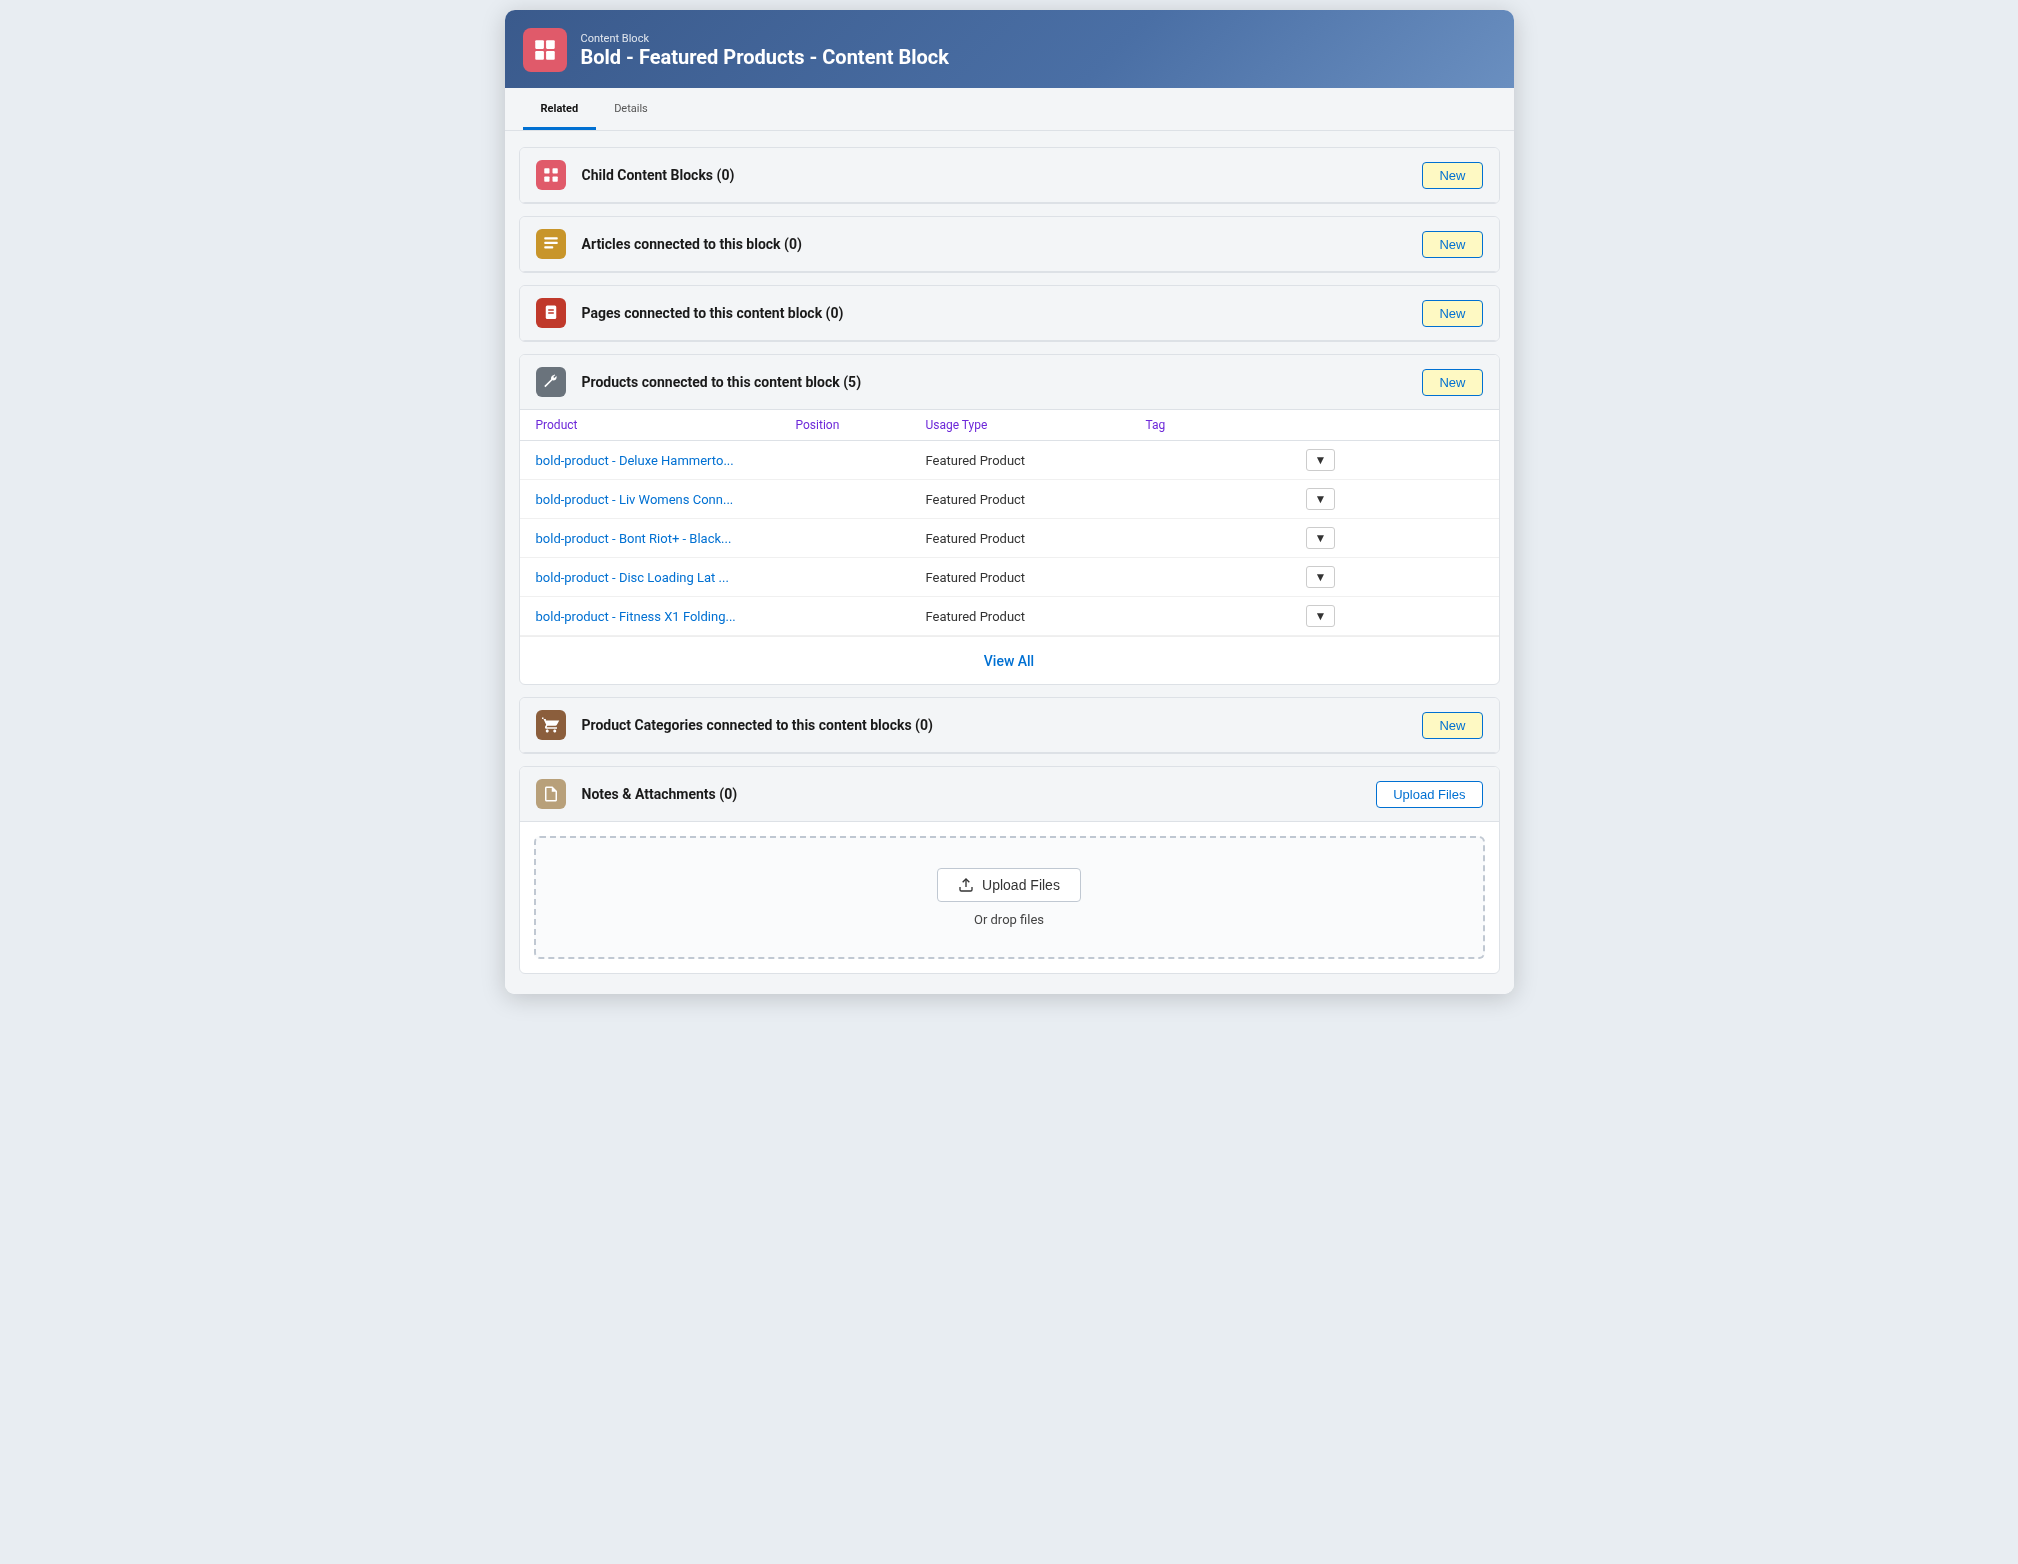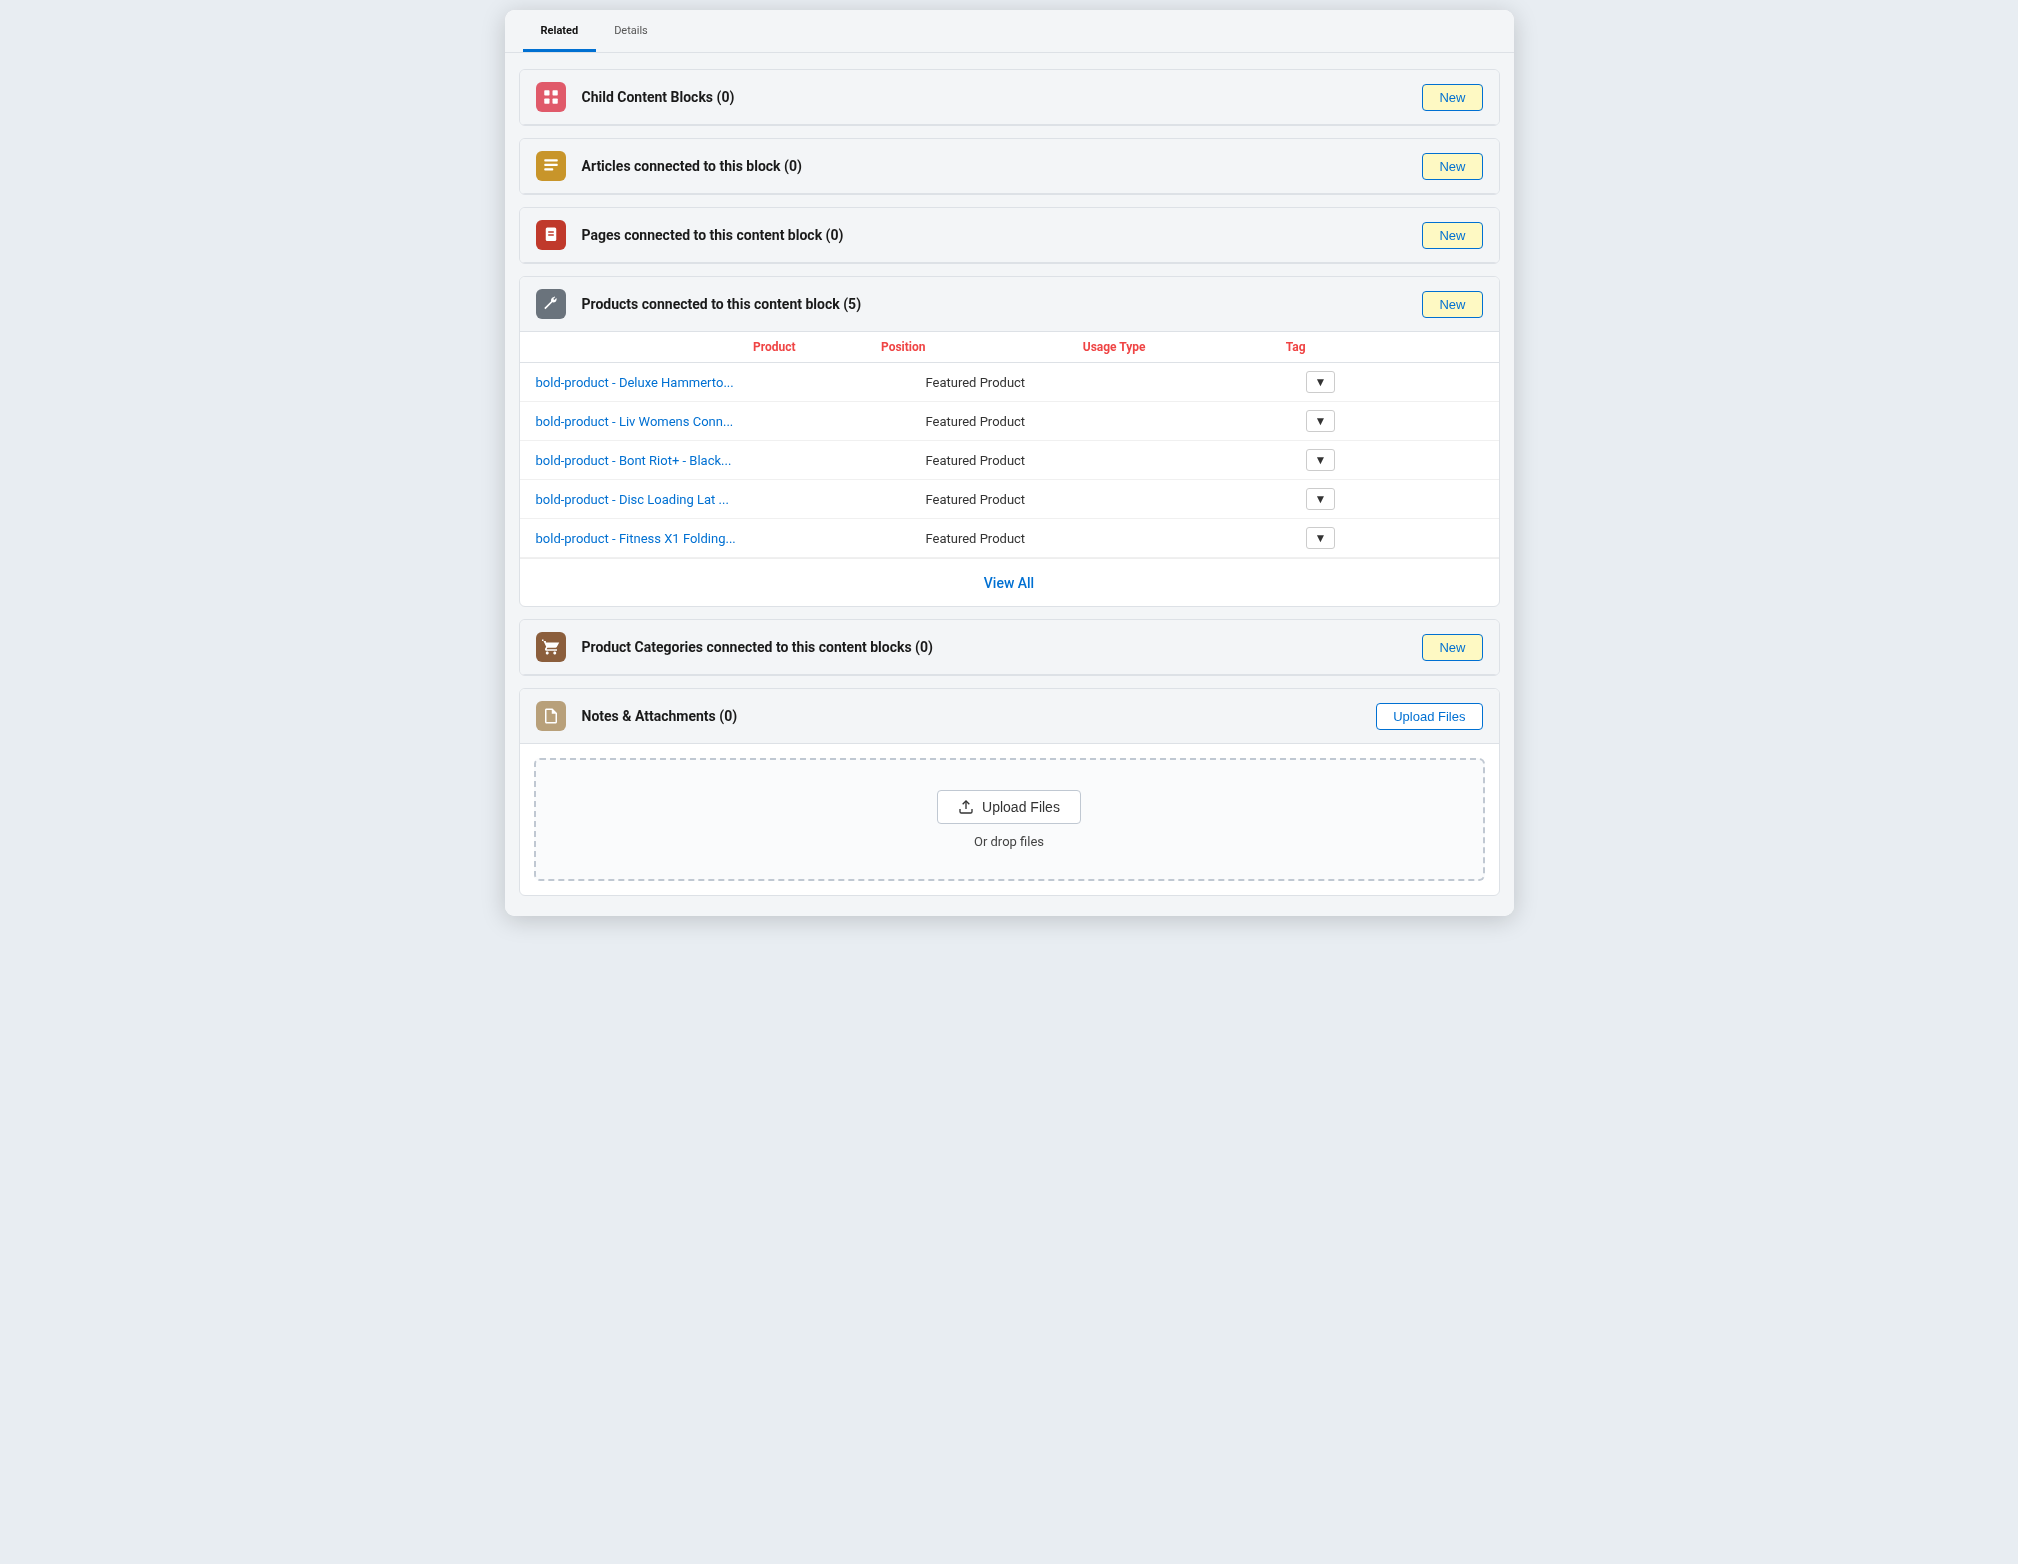"Content Block" div.header { html: none -> <div> <div> <svg> <rect></rect> <rect></rect> <rect></rect> <rect></rect> </svg> </div> <div> <div>Content Block</div> <div>Bold - Featured Products - Content Block</div> </div> </div> }
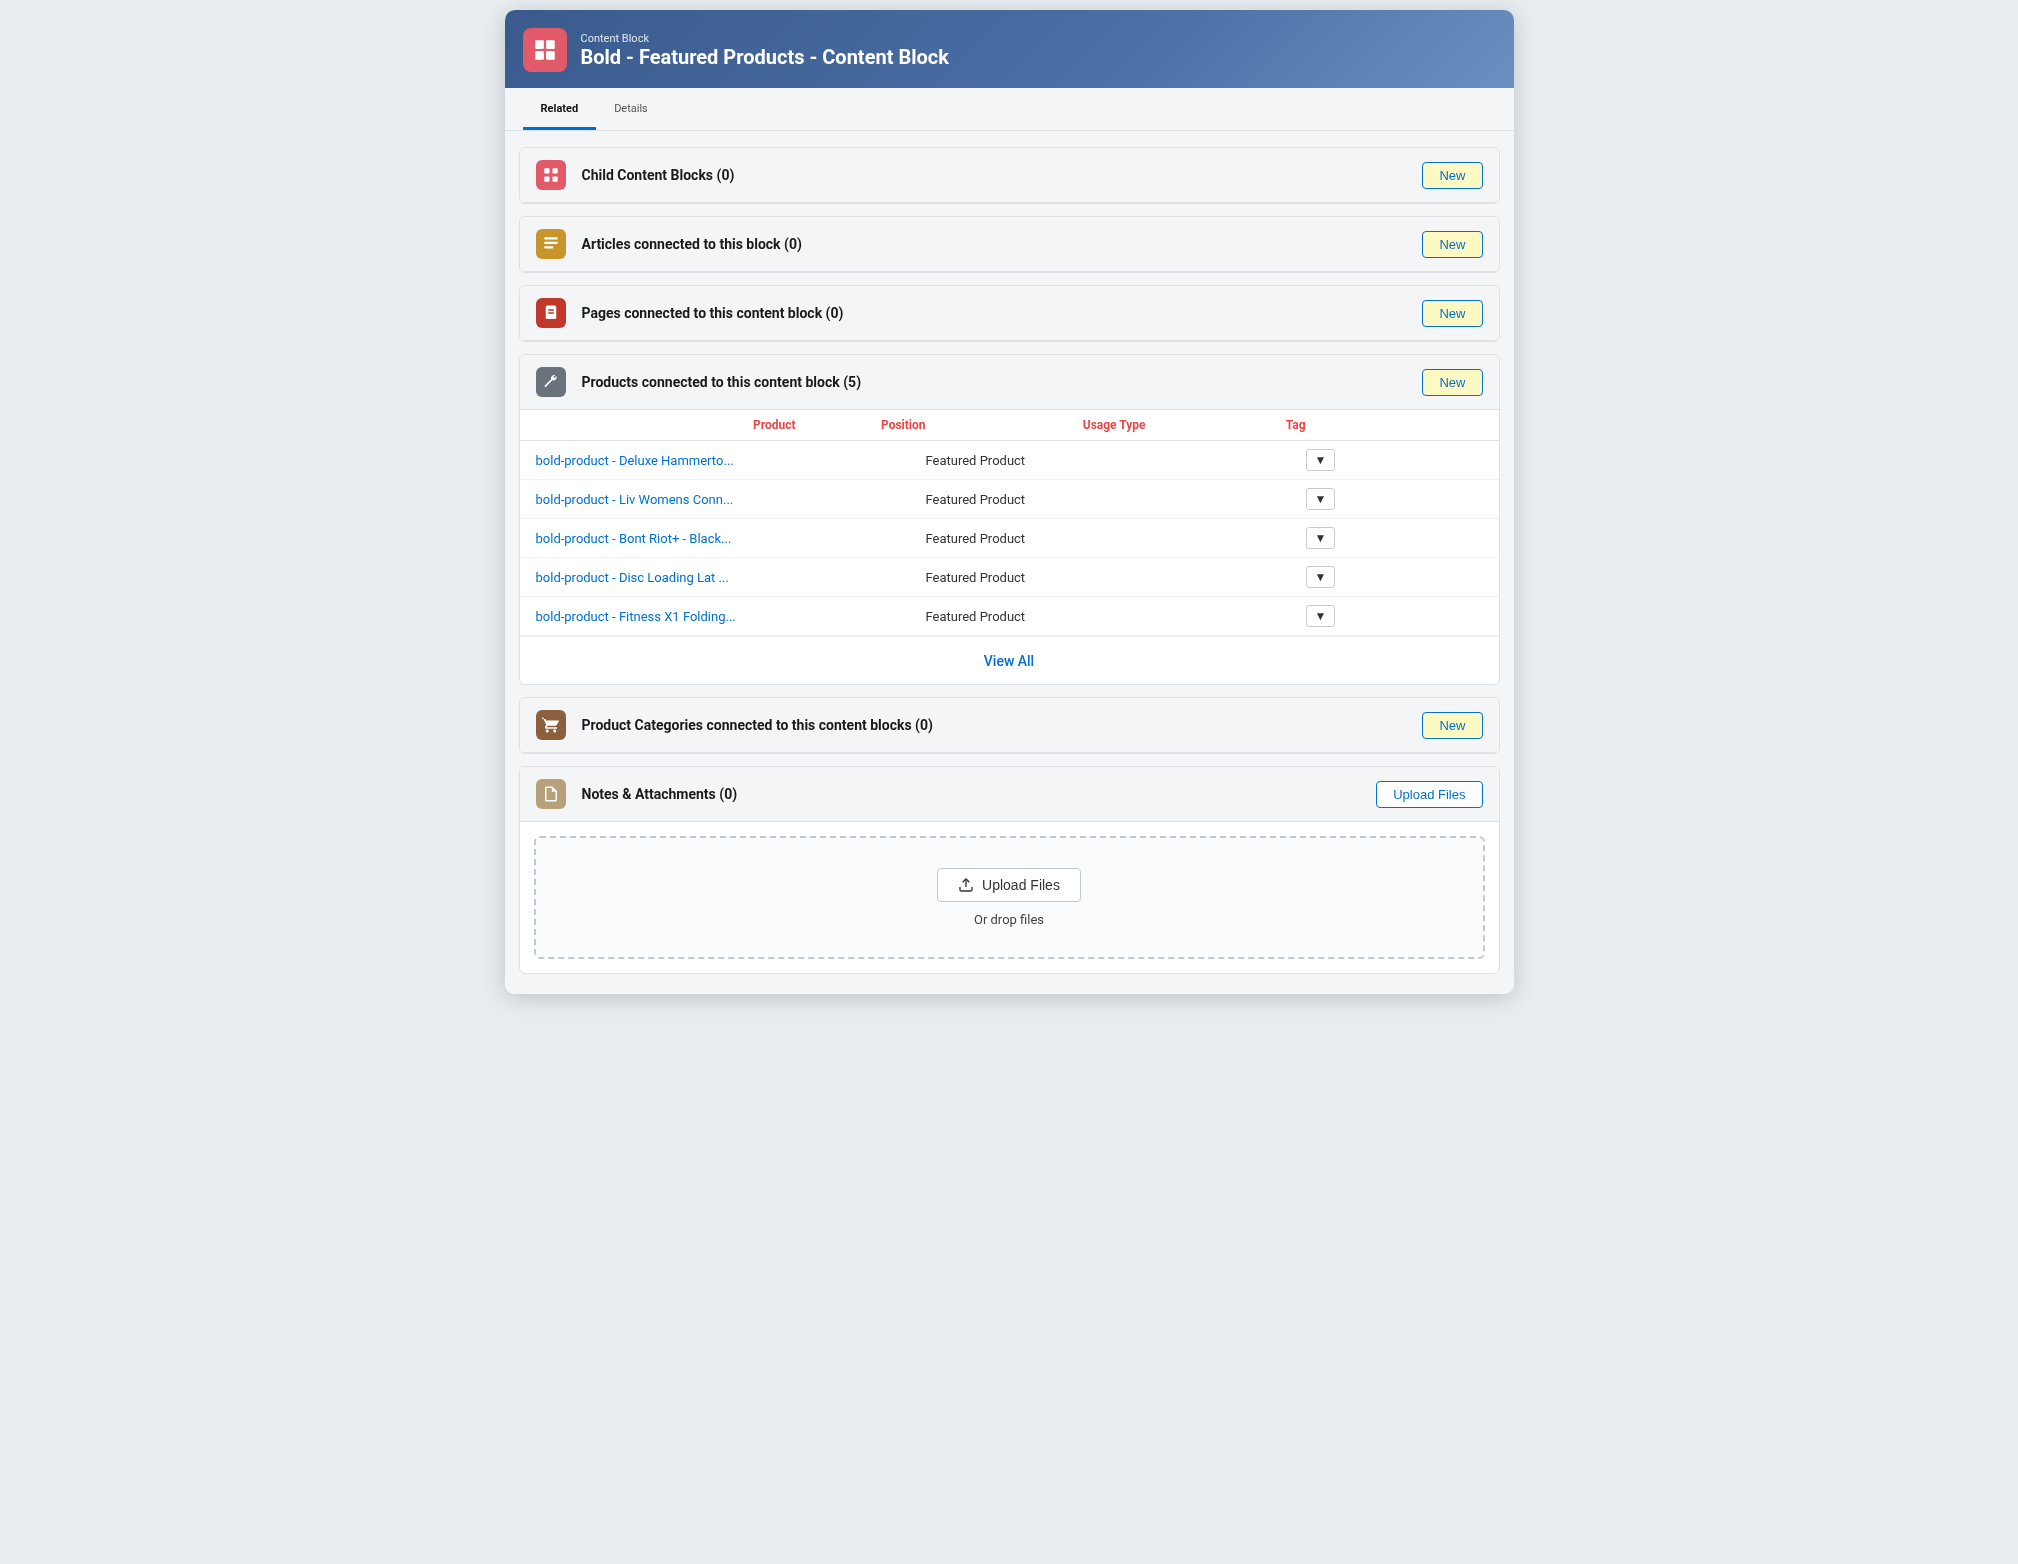"Product" .table-header-cell { color: #ef4444 -> #6d28d9; font-weight: 700 -> 400; text-align: right -> none }
